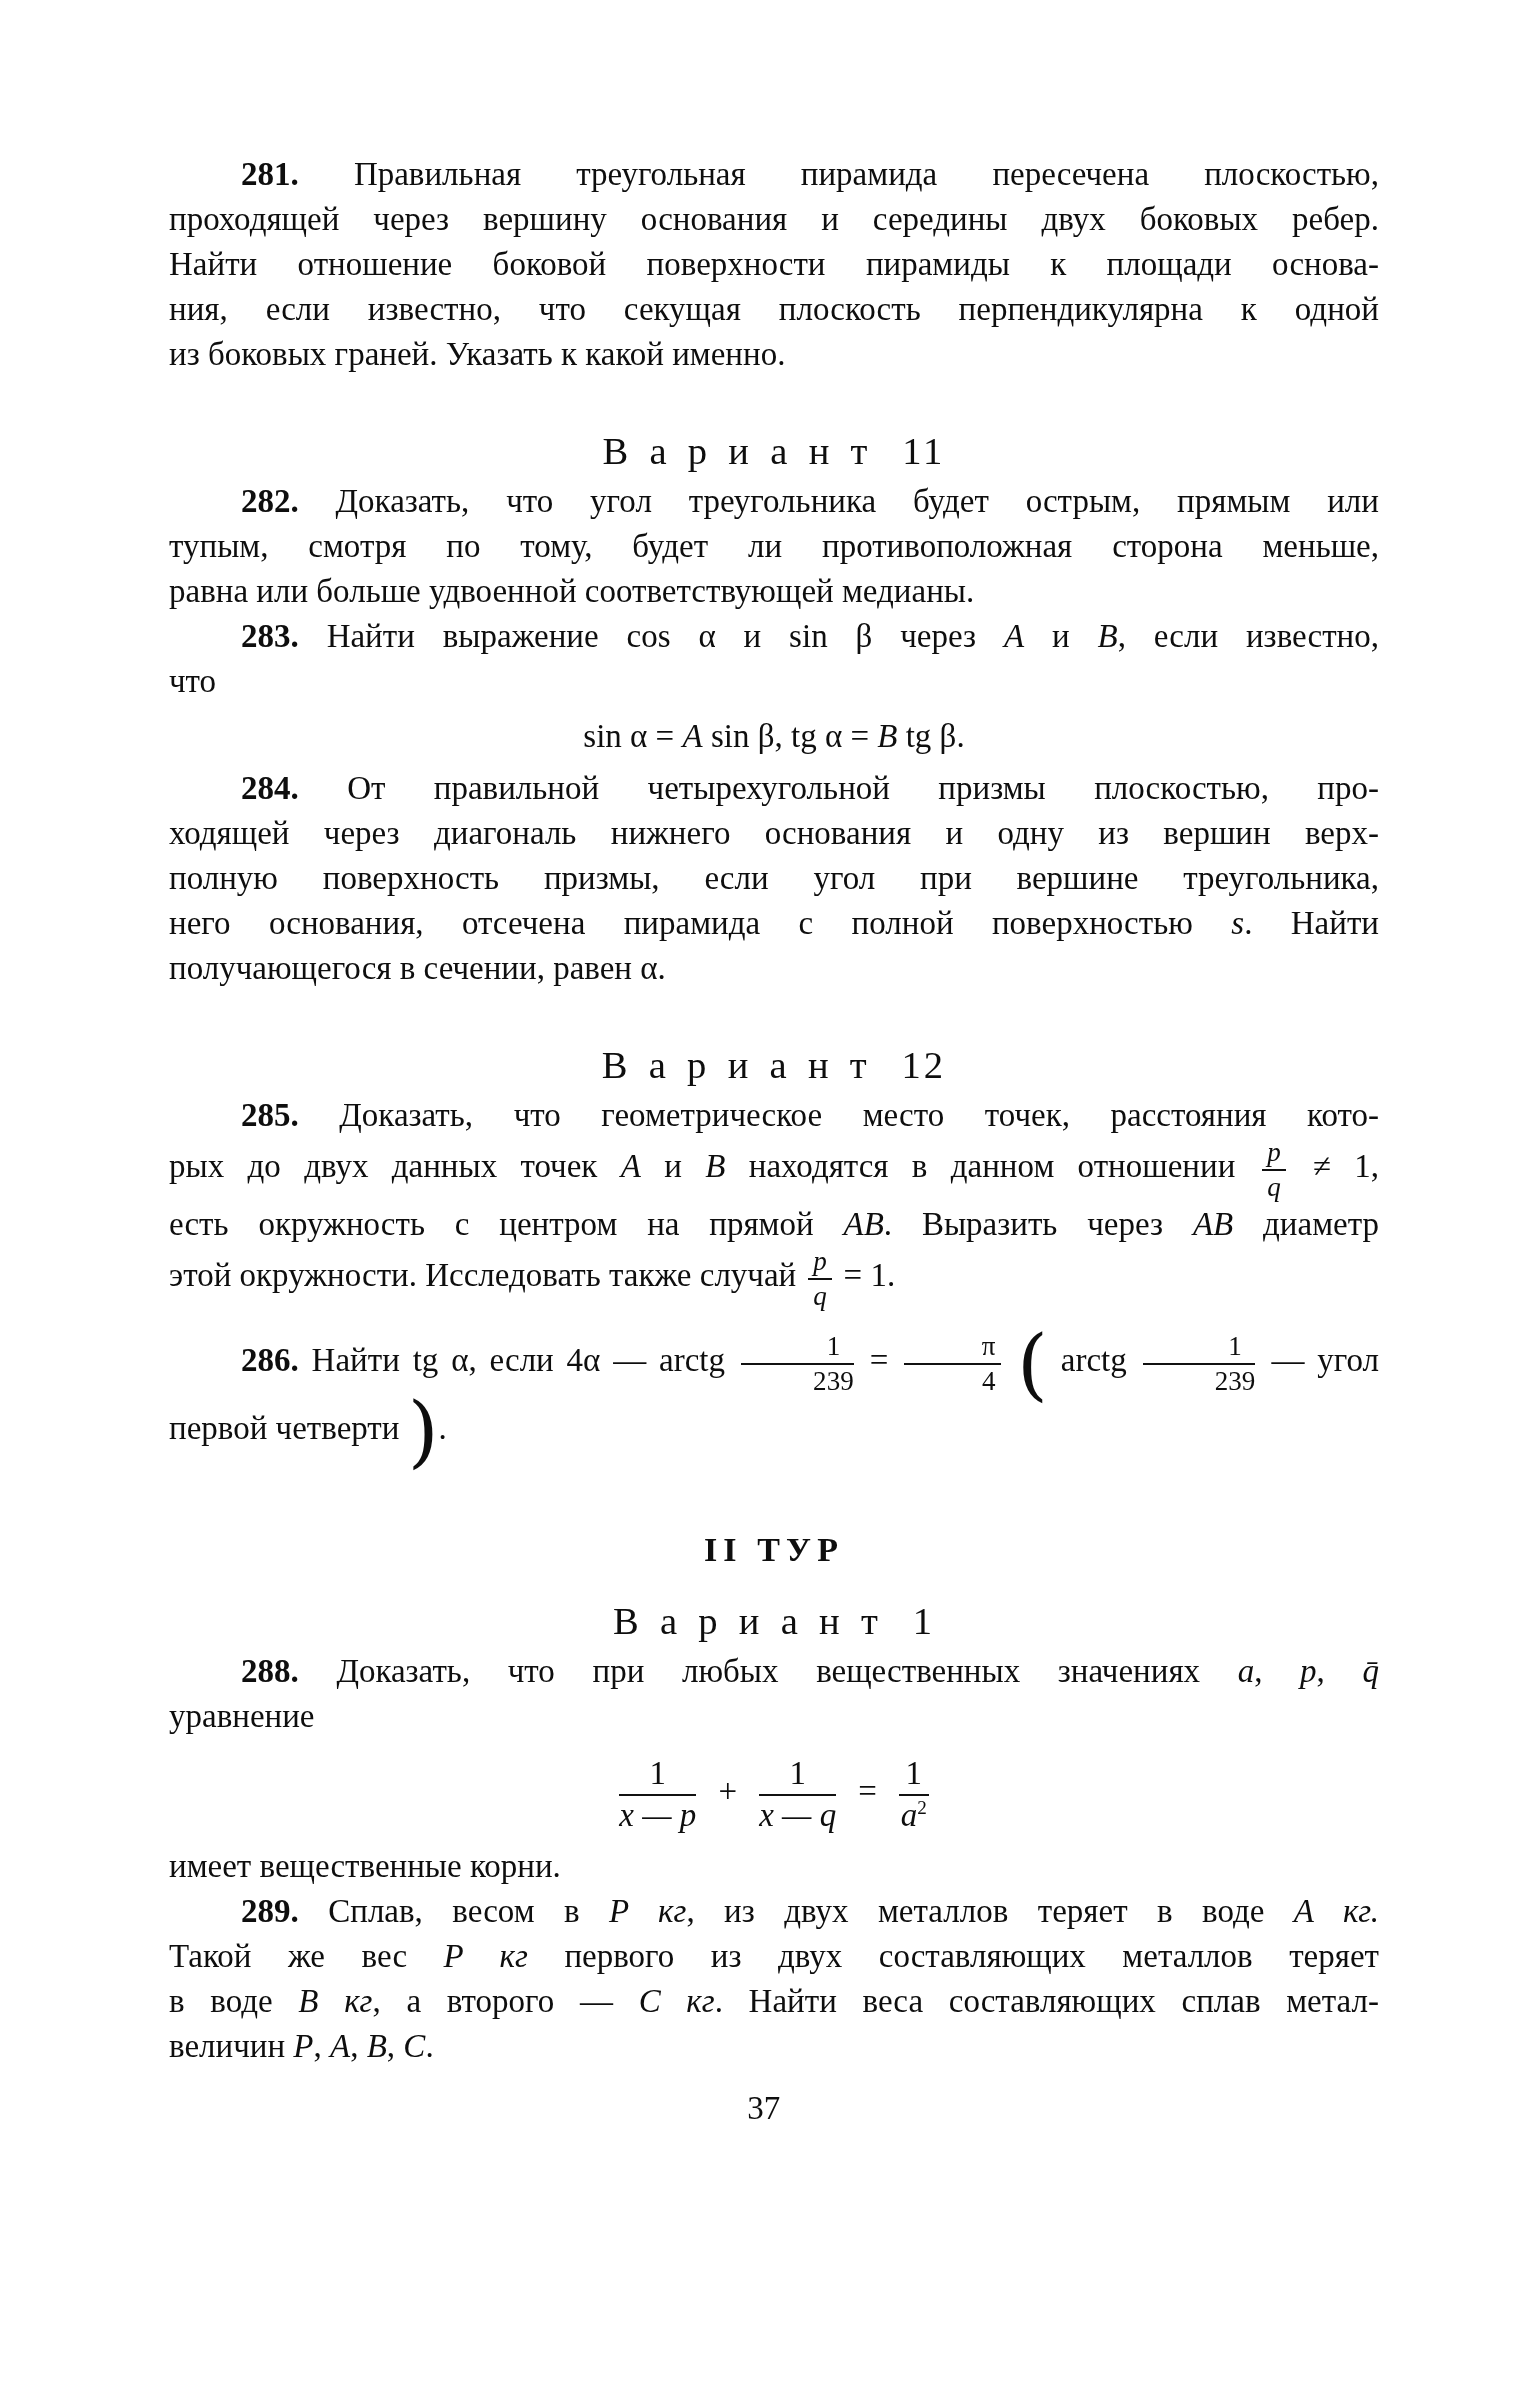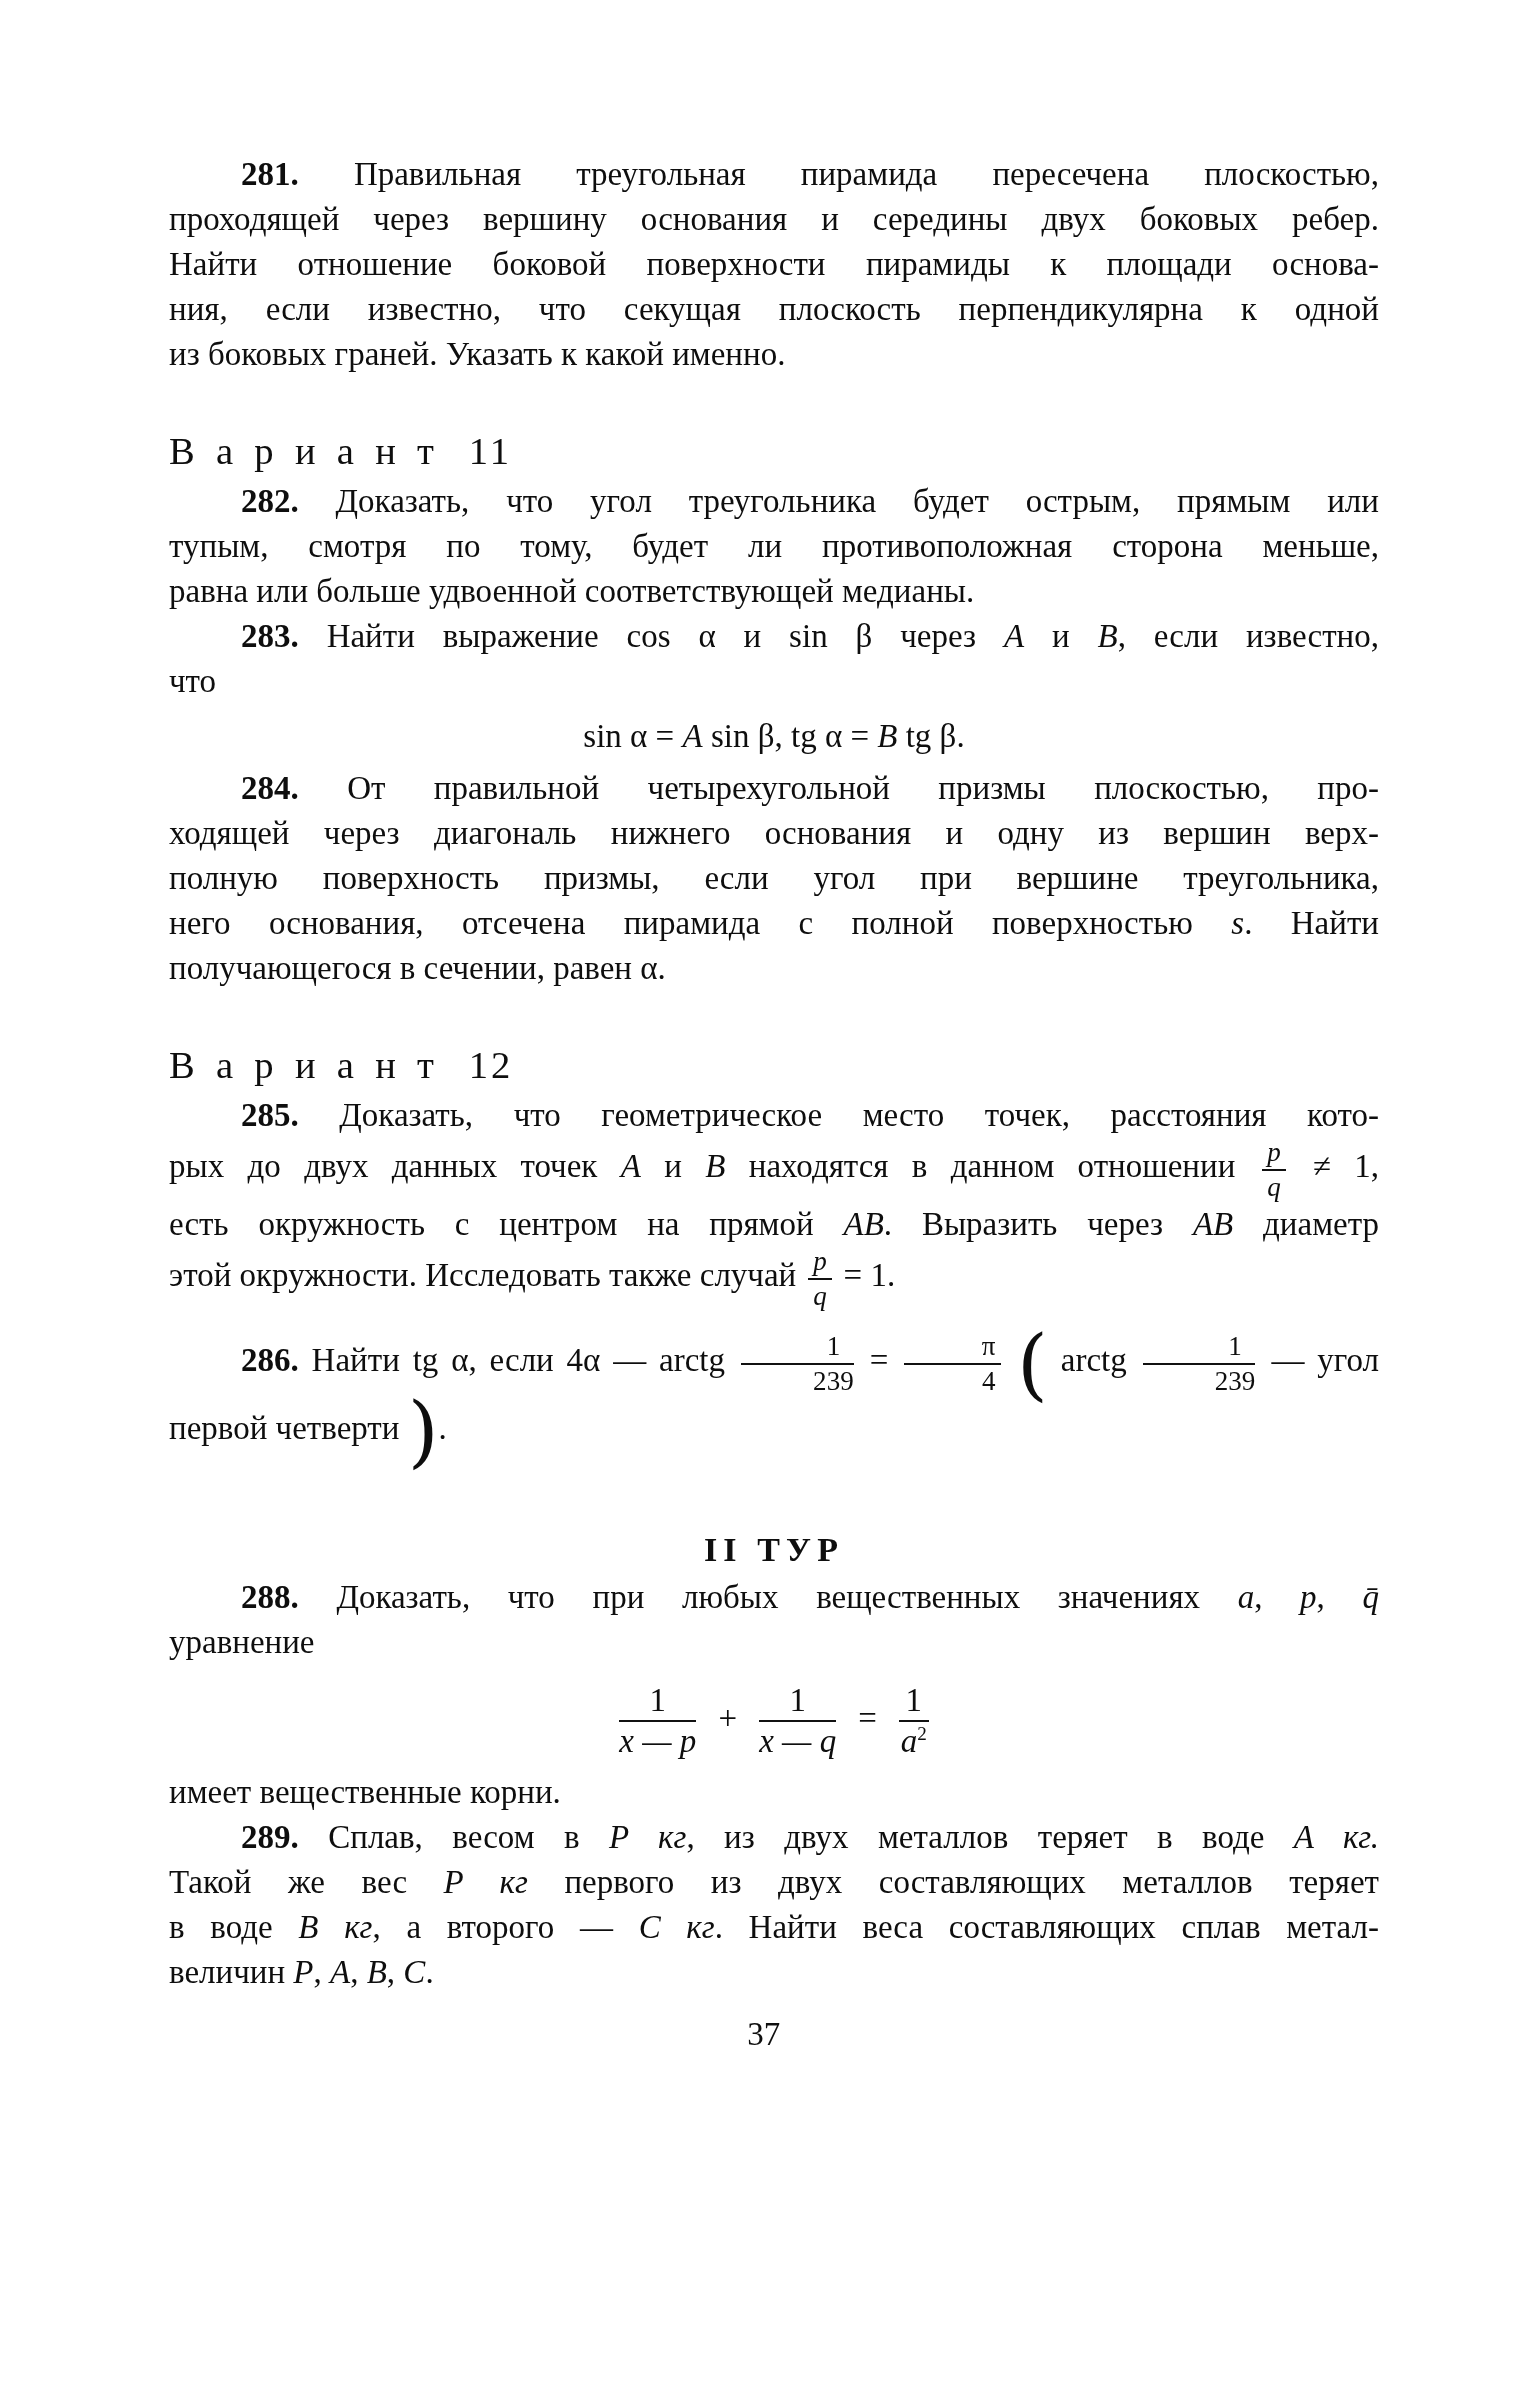"Вариант 11" .variant { text-align: left -> center }
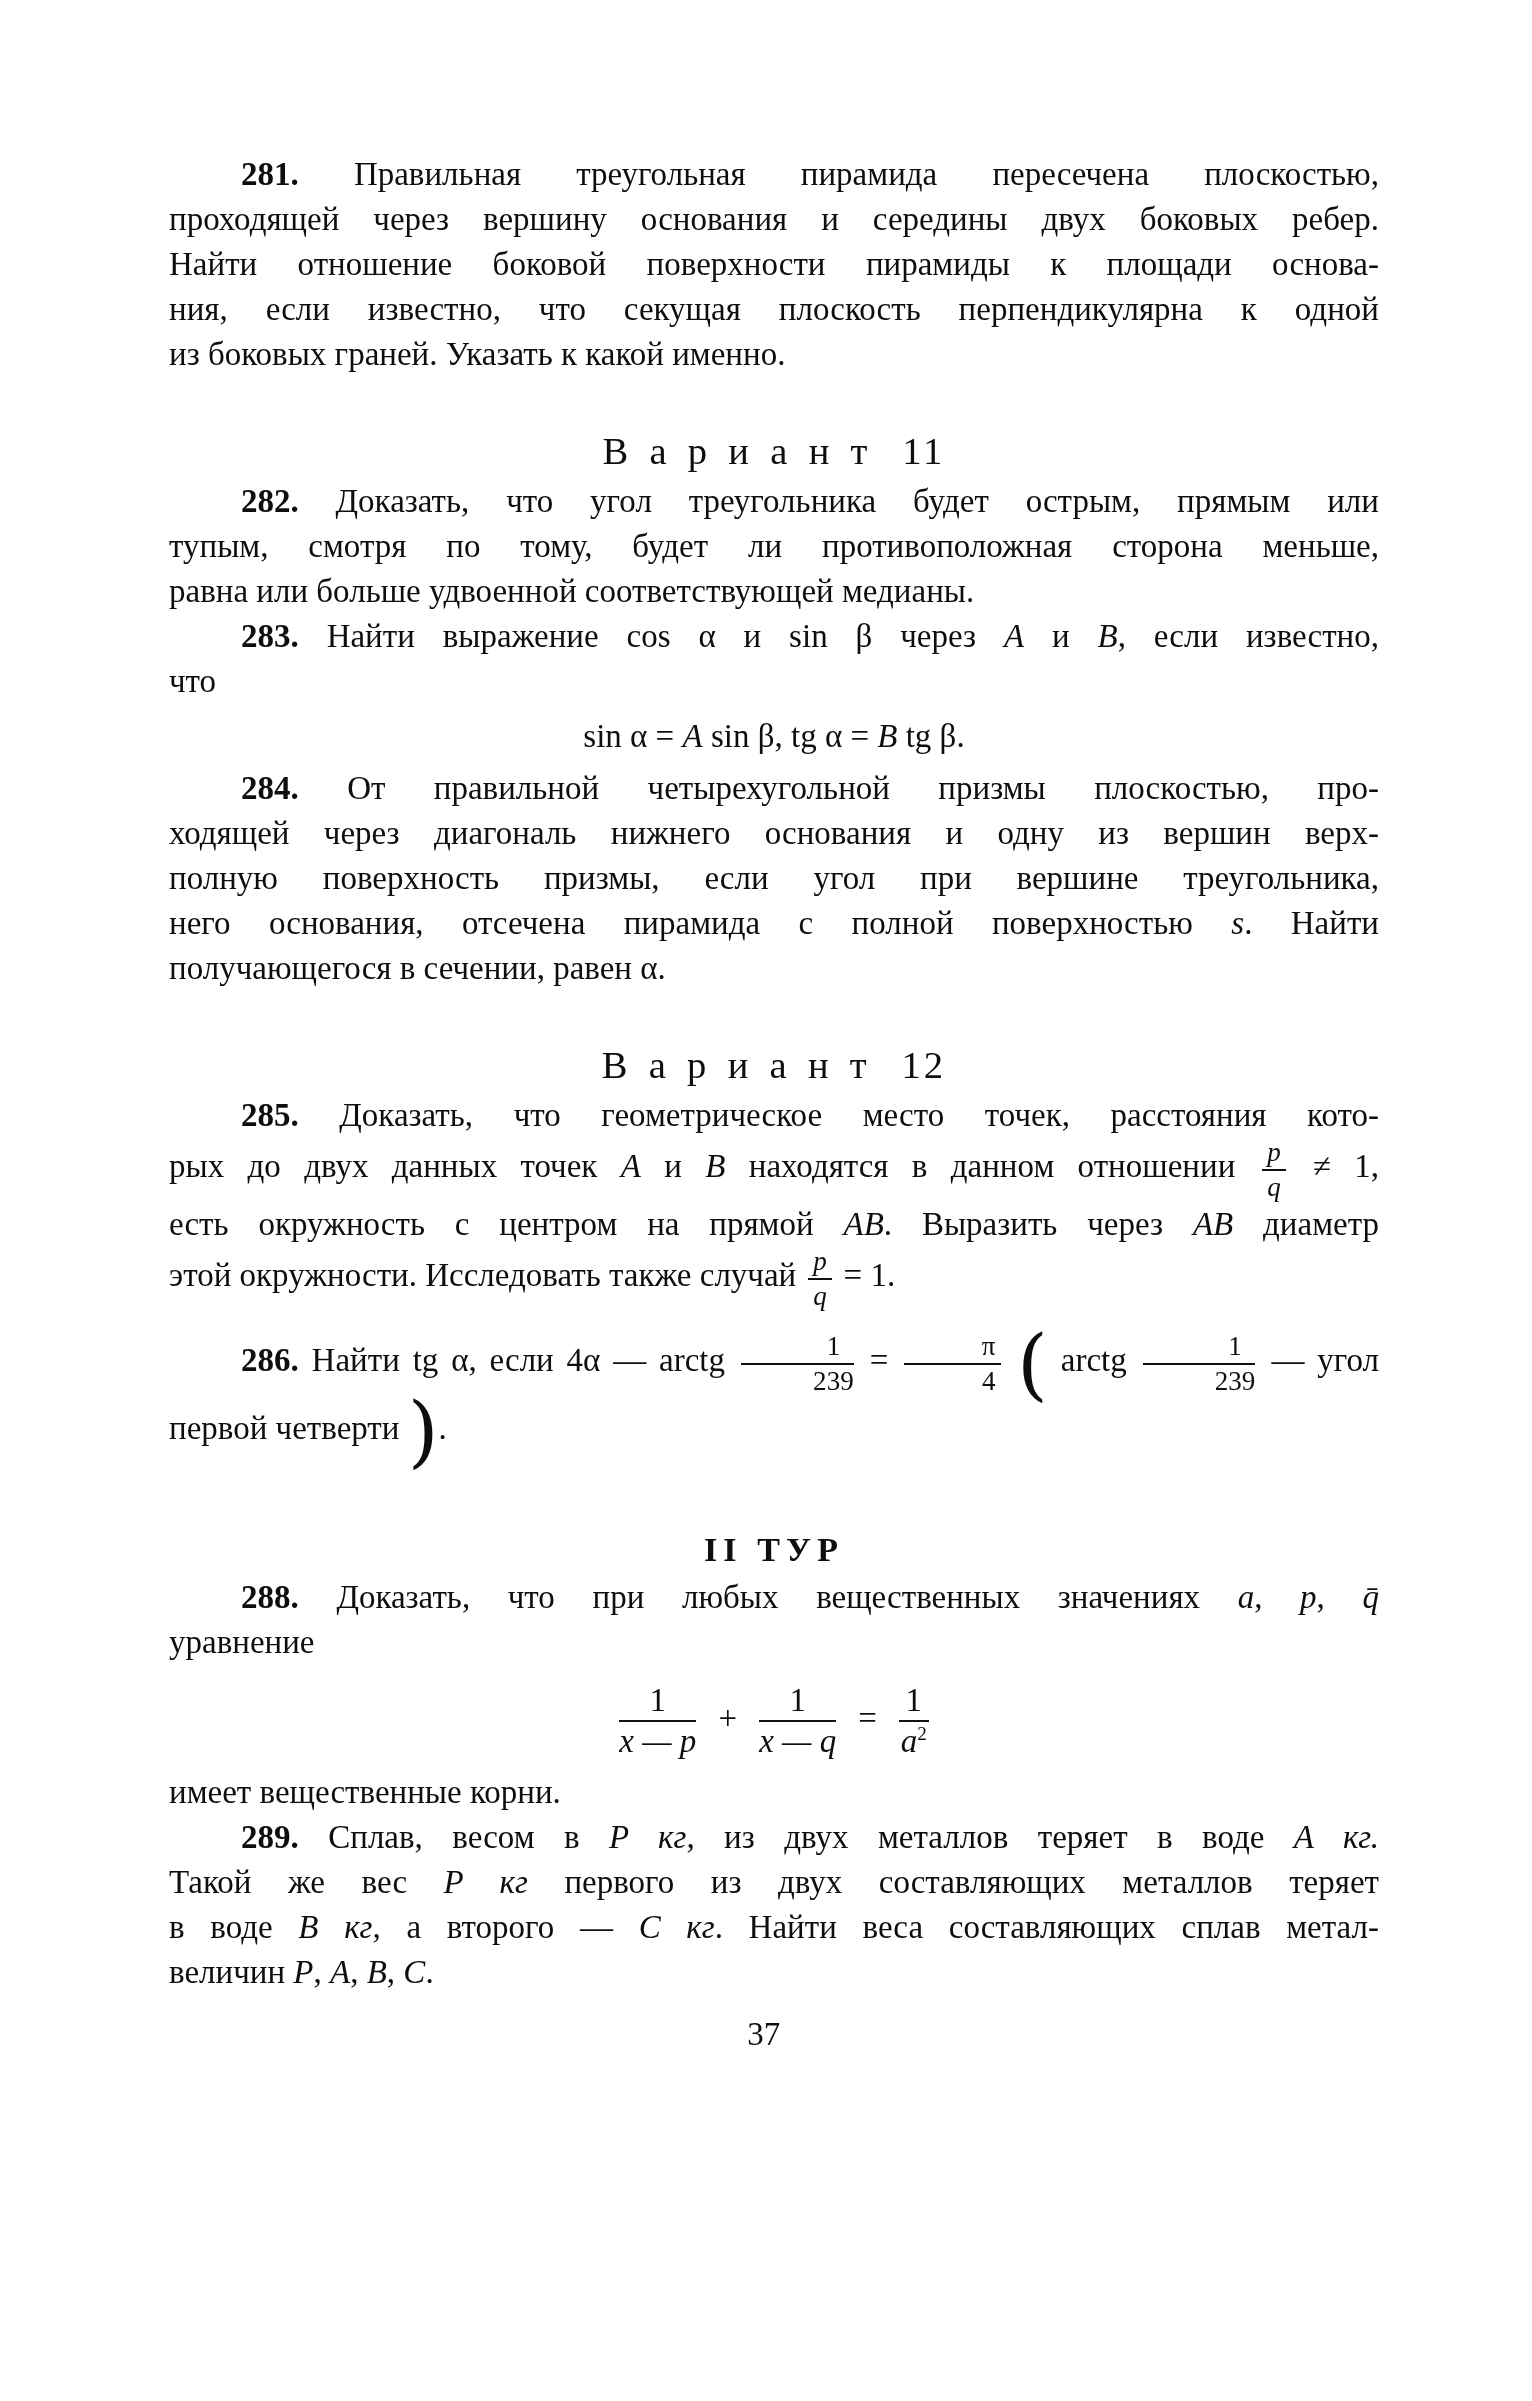"Вариант 1" h3.variant { html: none -> <h3><span>Вариант</span><span>1</span></h3> }
